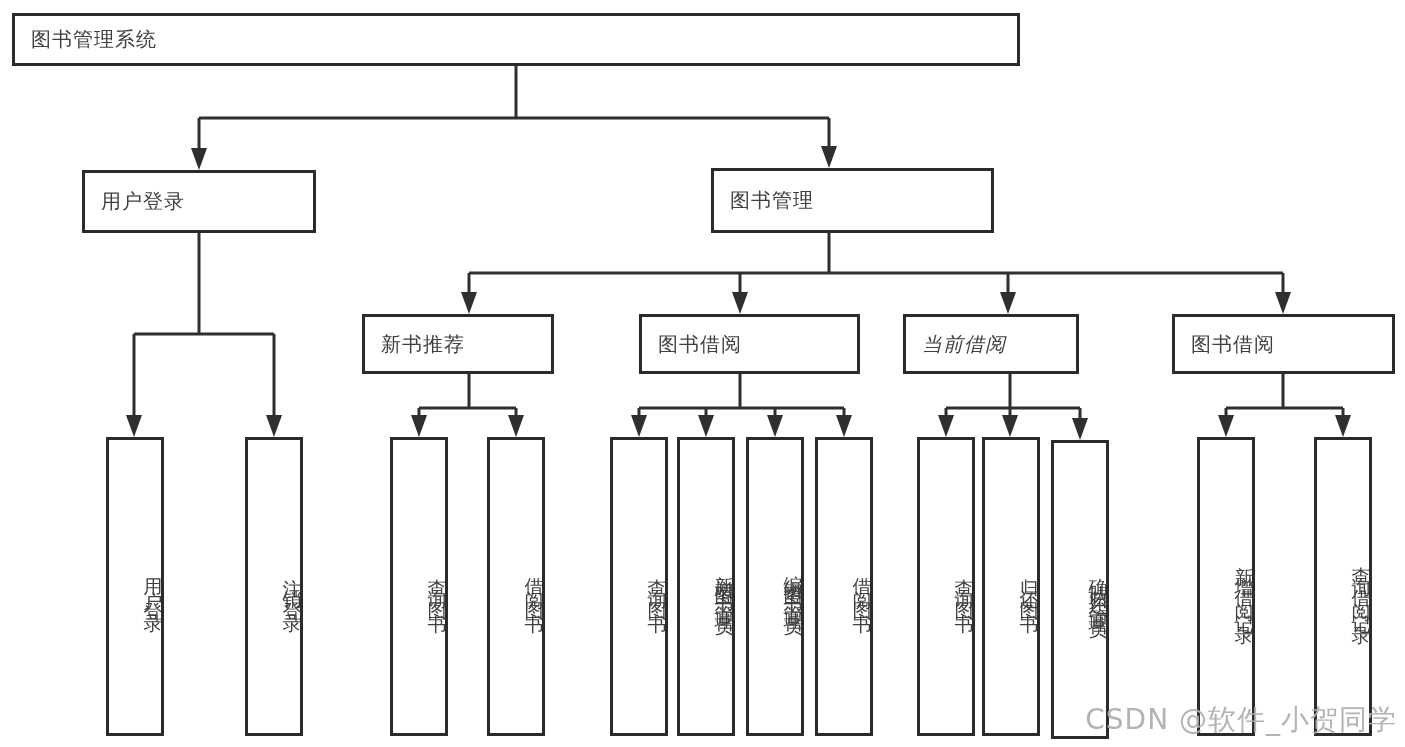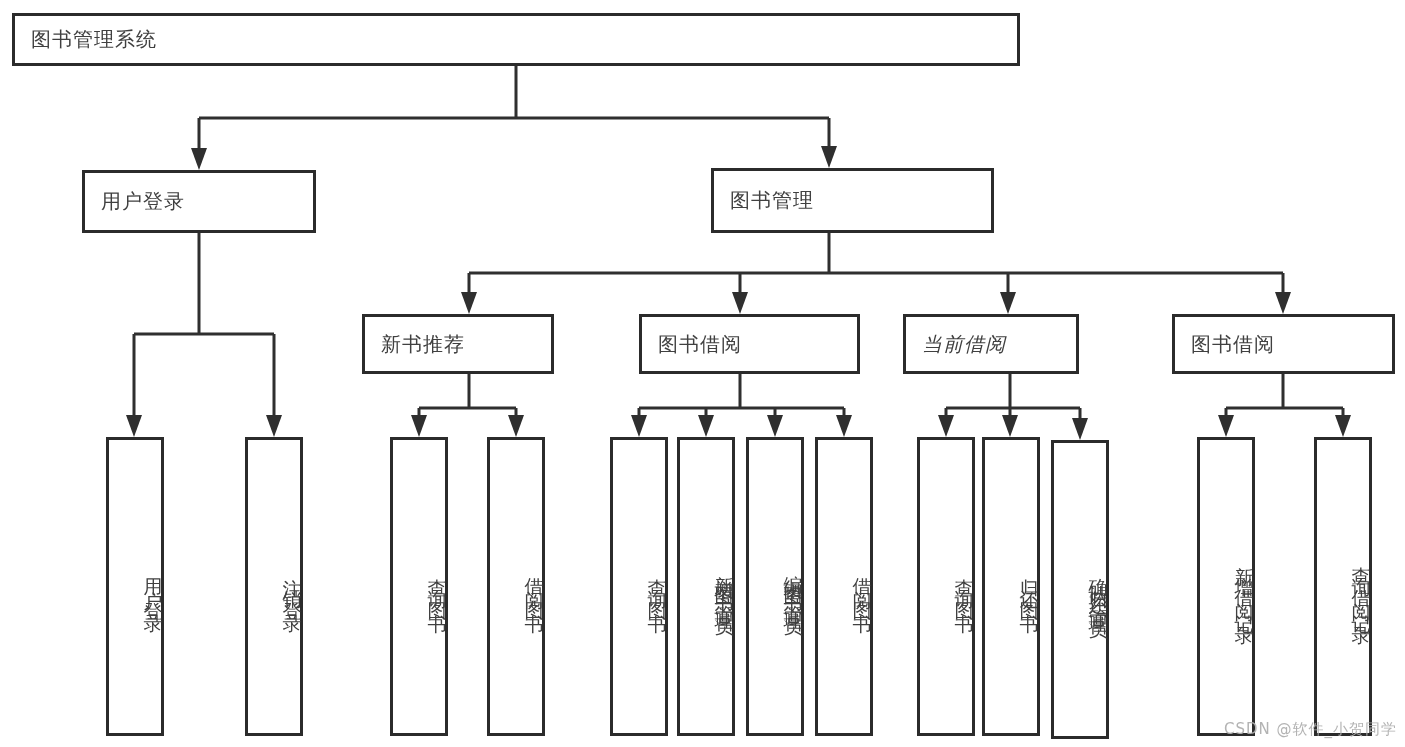"CSDN @软件_小贺同学" .watermark { font-size: 15px -> 28px }
